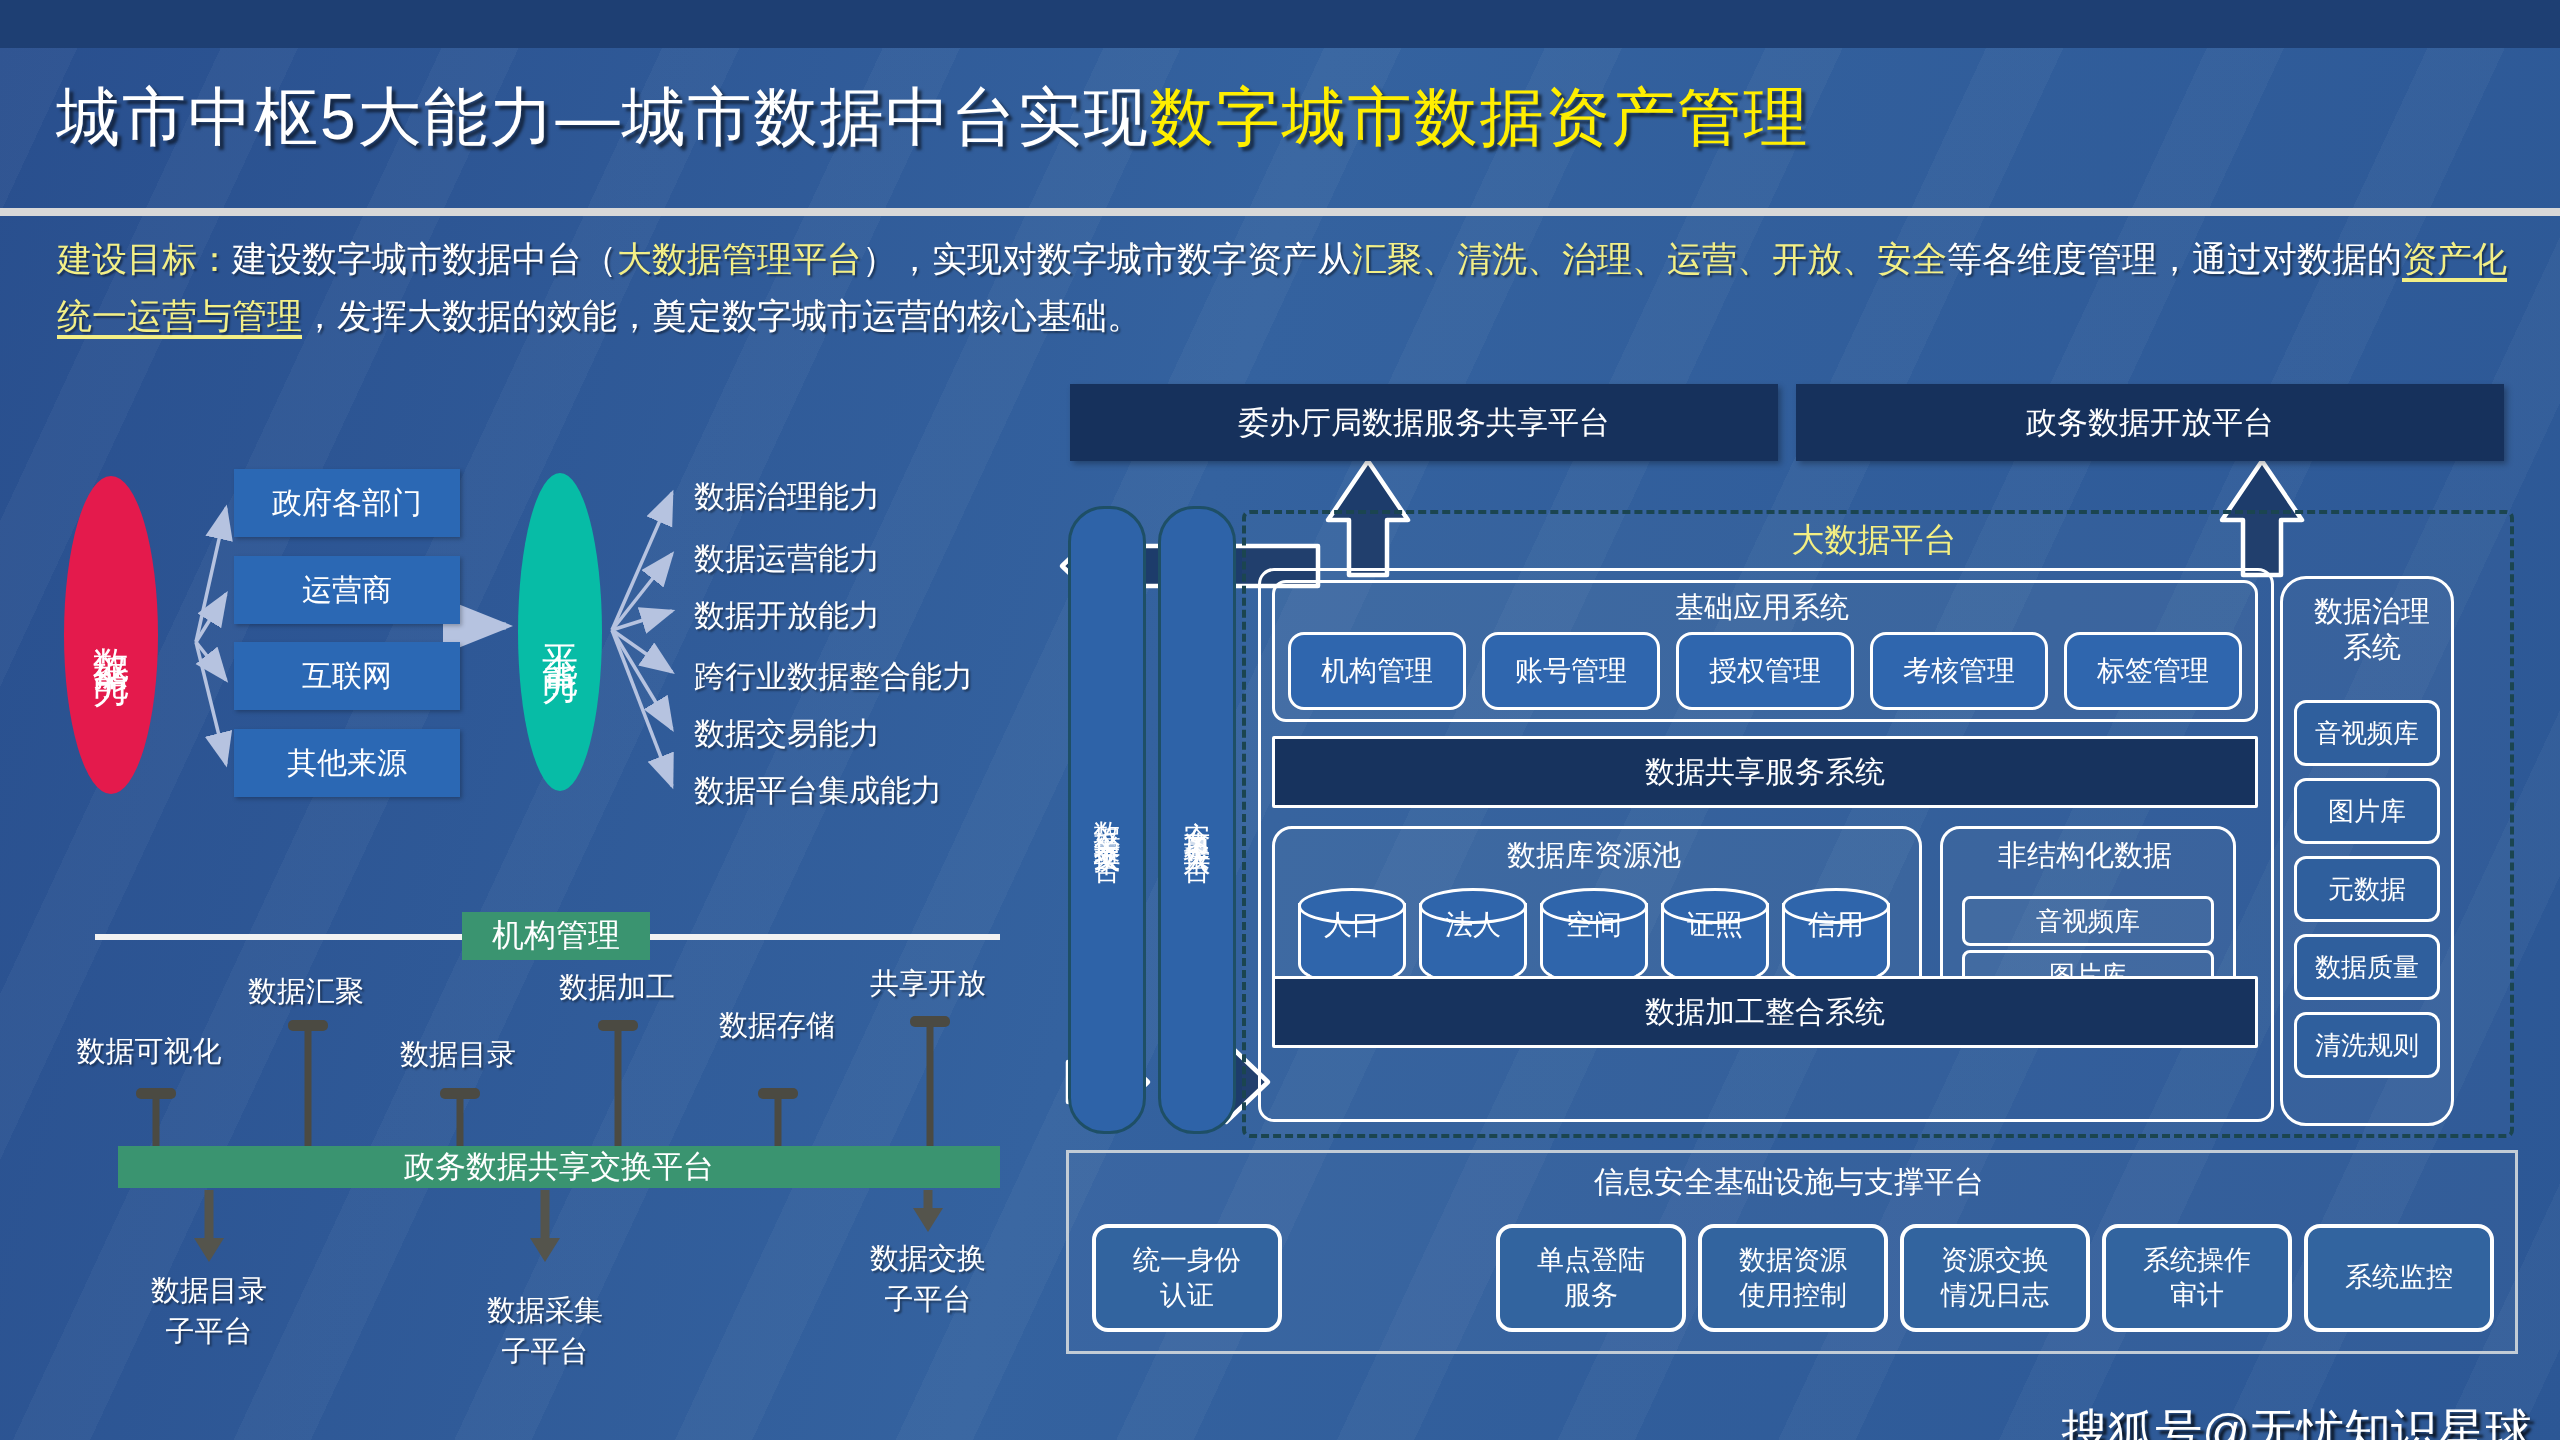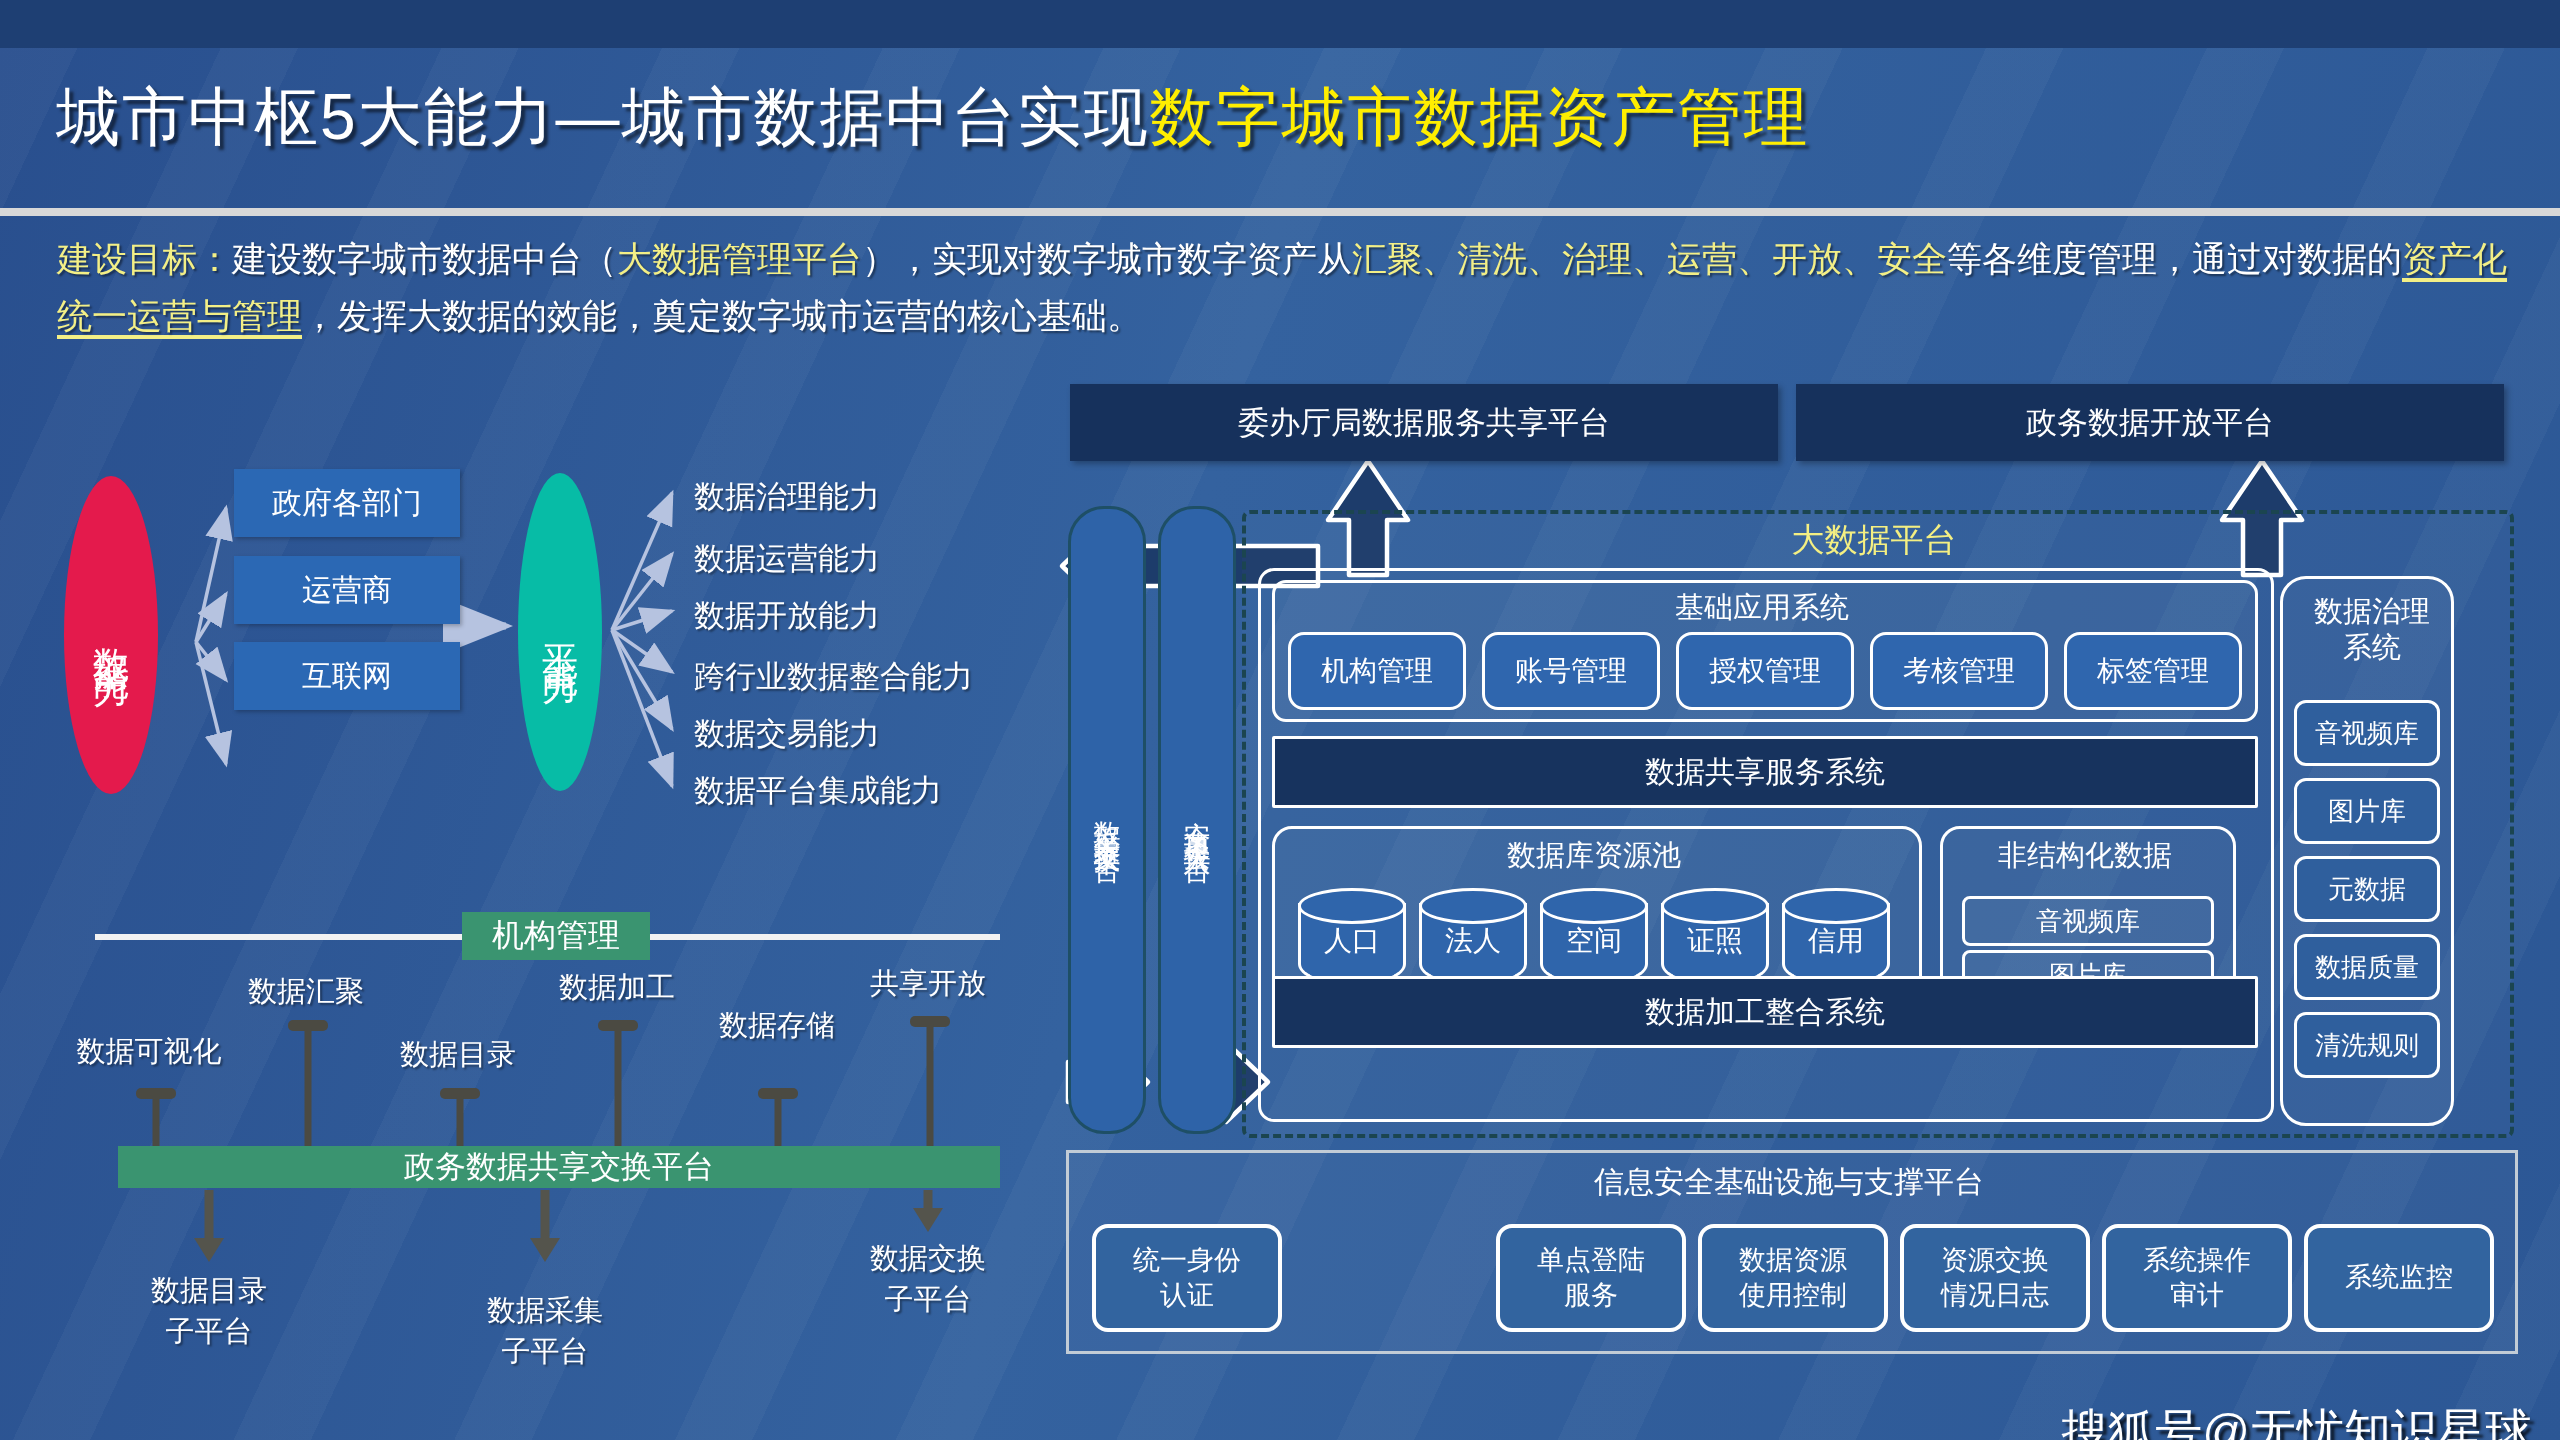"其他来源" div.abs { html: none -> <div>其他来源</div> }
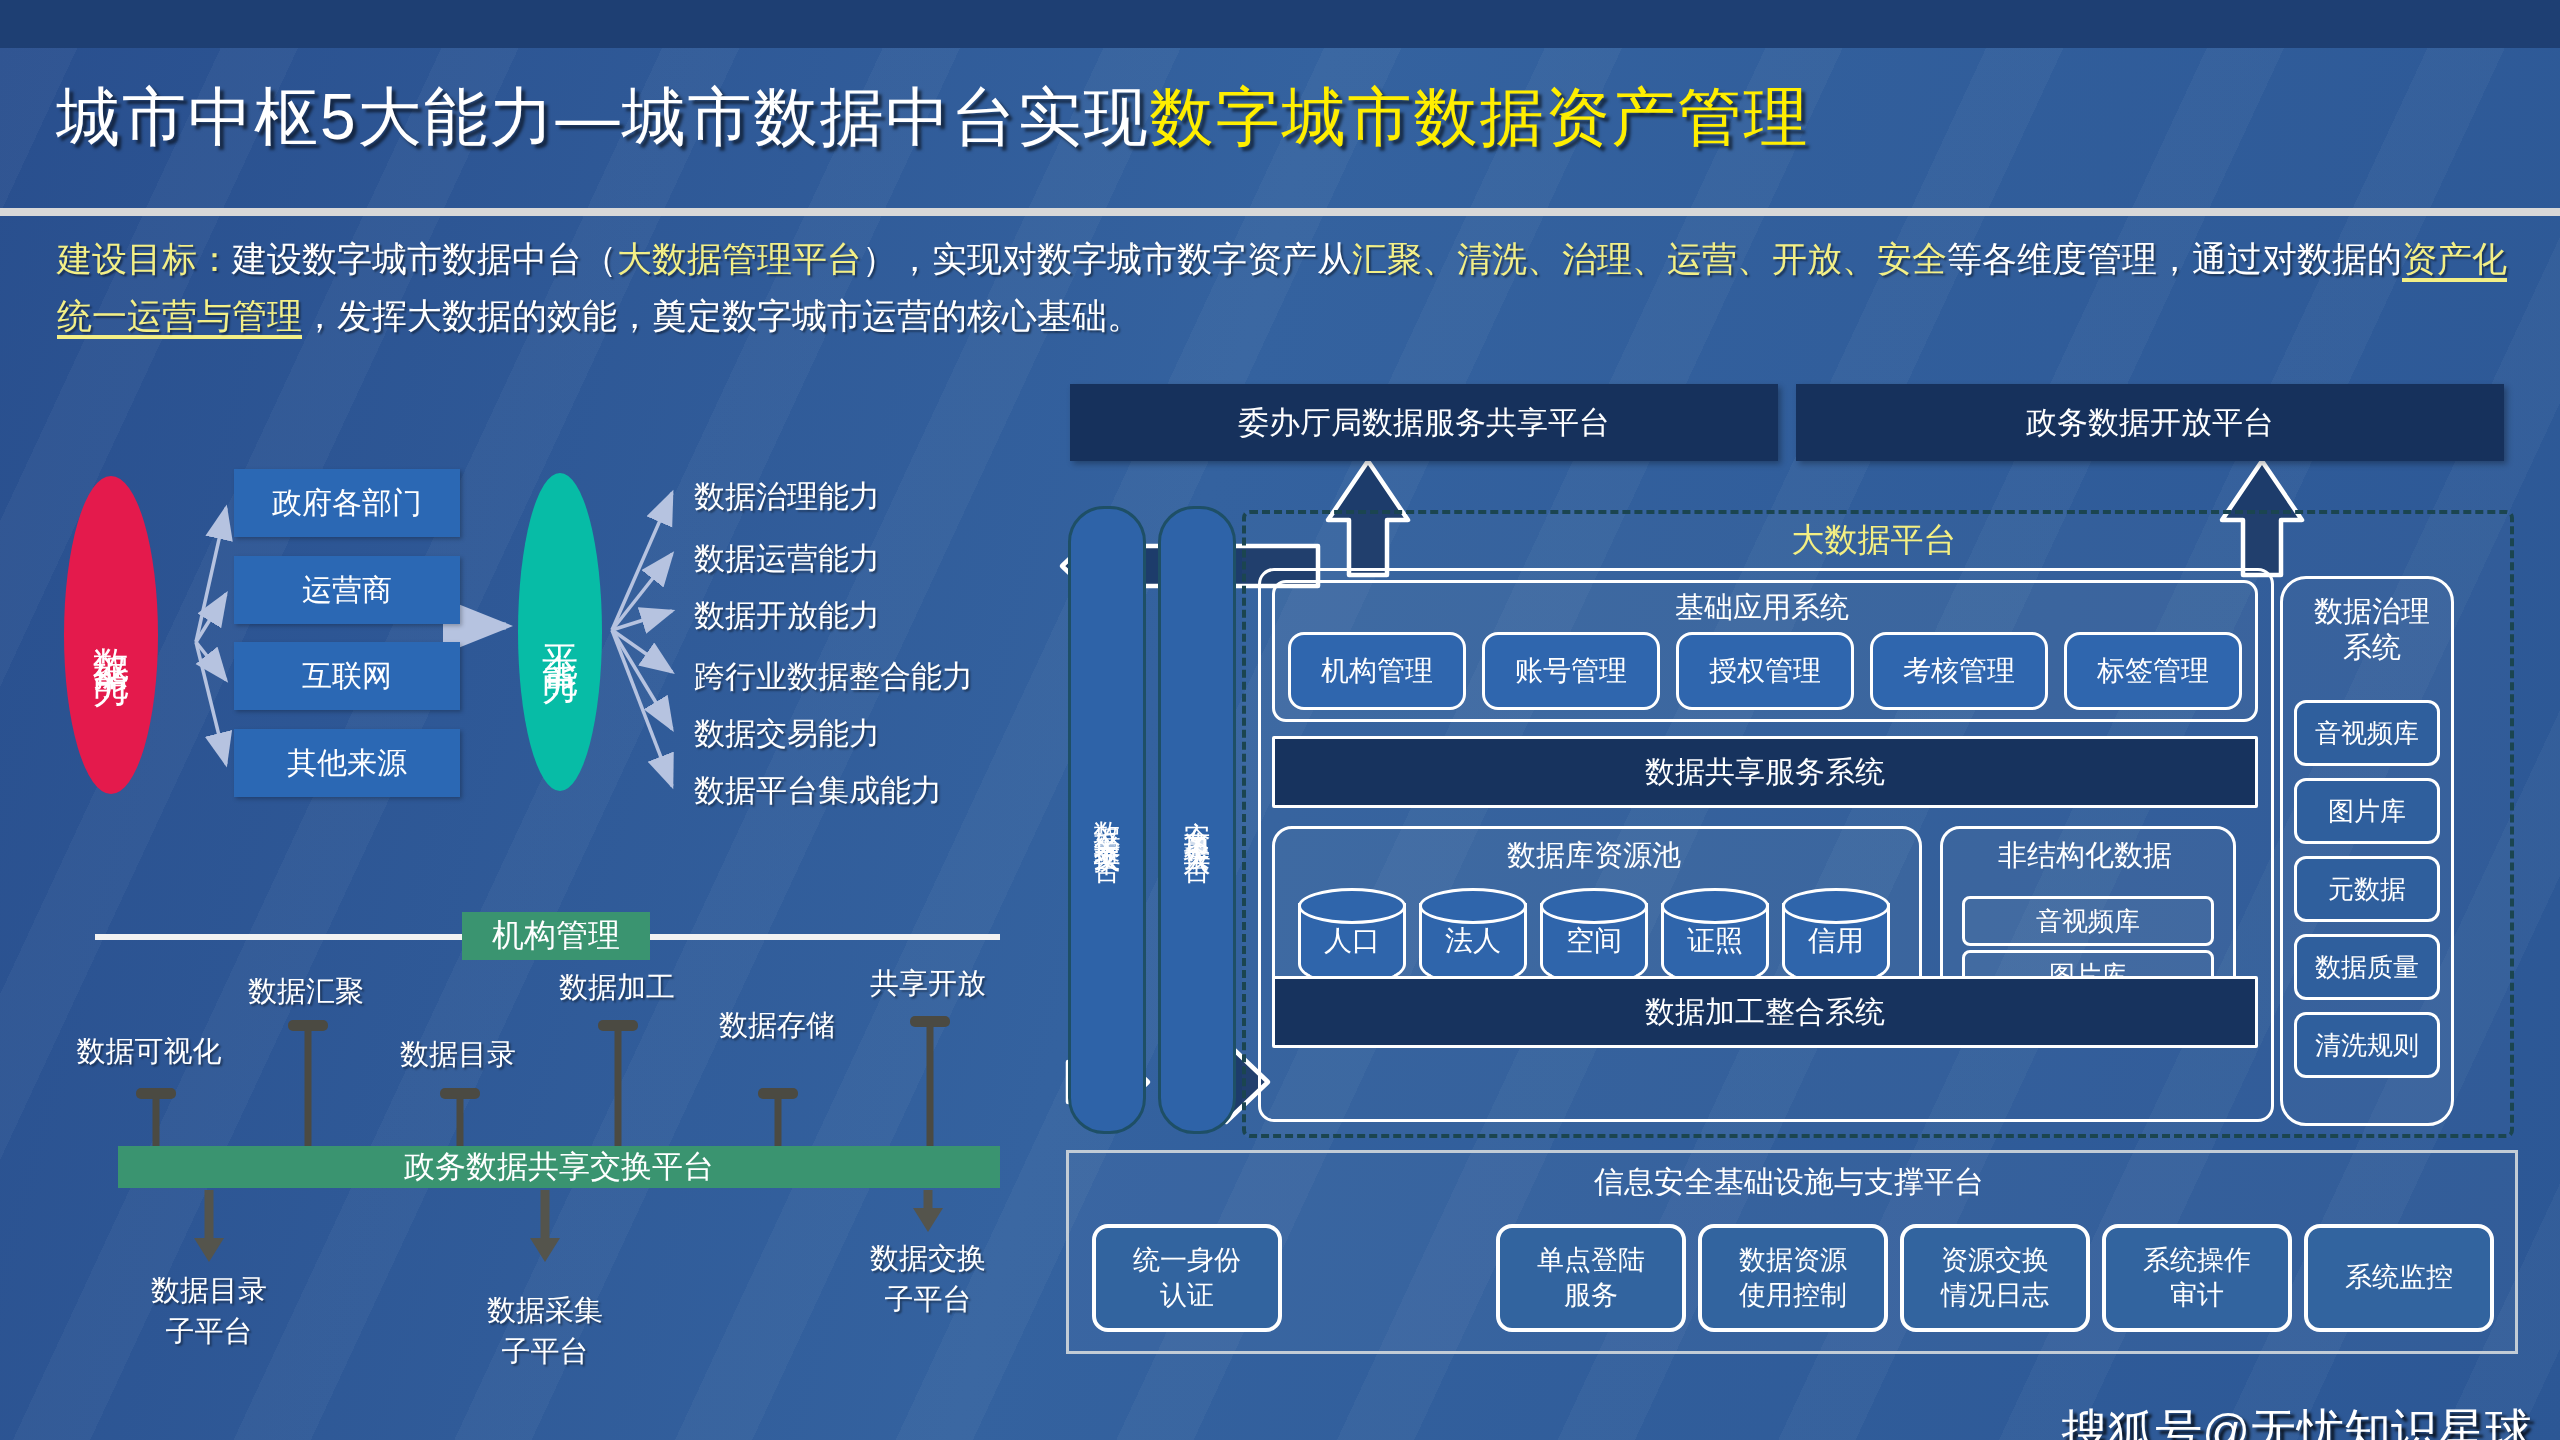"人口" .cyl .lbl { top: 34px -> 18px }
